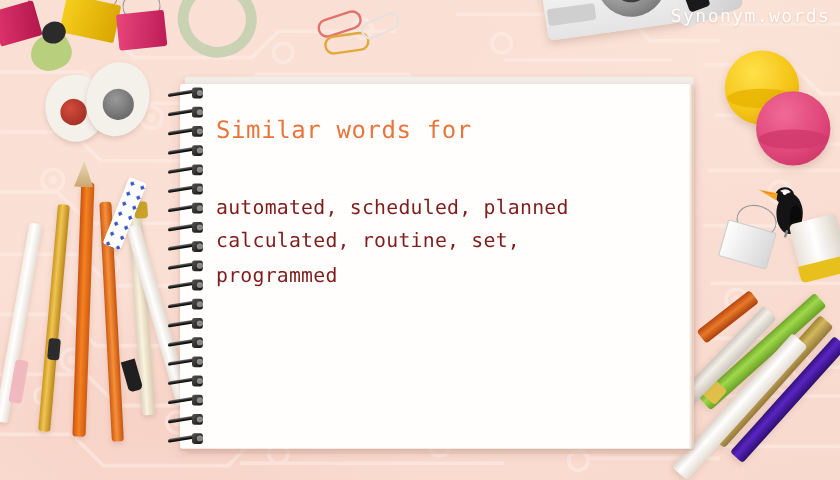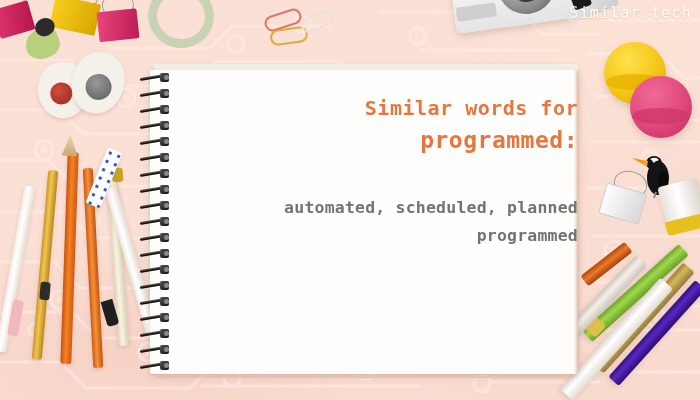"Similar.tech" div.watermark { text: Similar.tech -> Synonym.words }
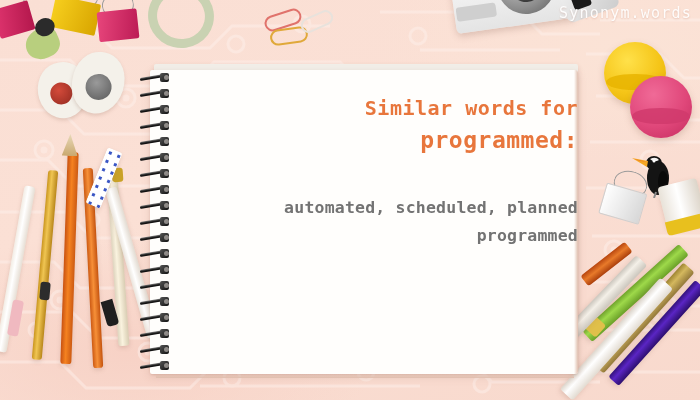"Similar words for" .page-text { font-weight: bold -> none; text-align: right -> left }
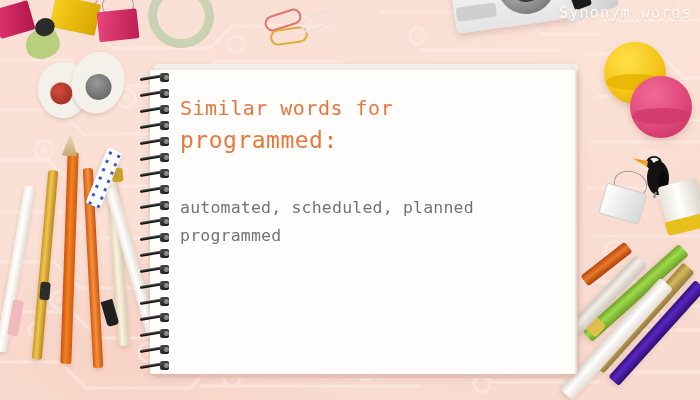"programmed:" div.headword { html: <div>programmed:</div> -> none }
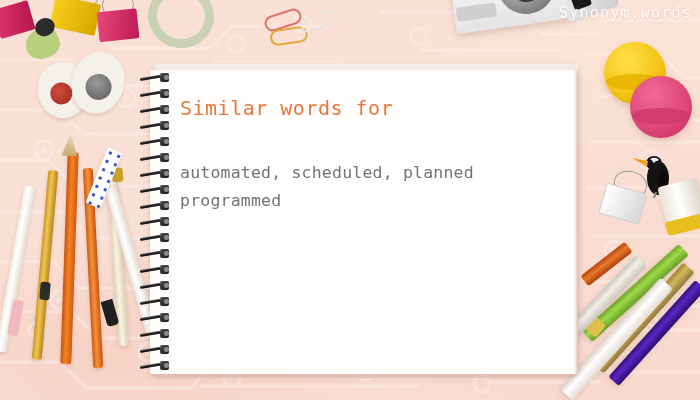"automated, scheduled, planned" .wordlist { color: #737373 -> #7f1d1d }
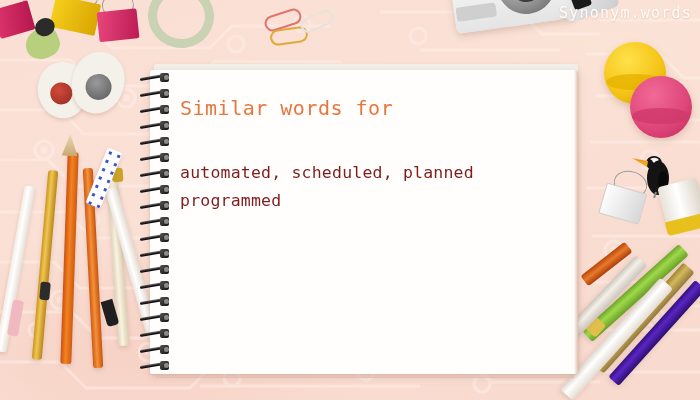"calculated, routine, set," div { html: none -> <div>calculated, routine, set,</div> }
